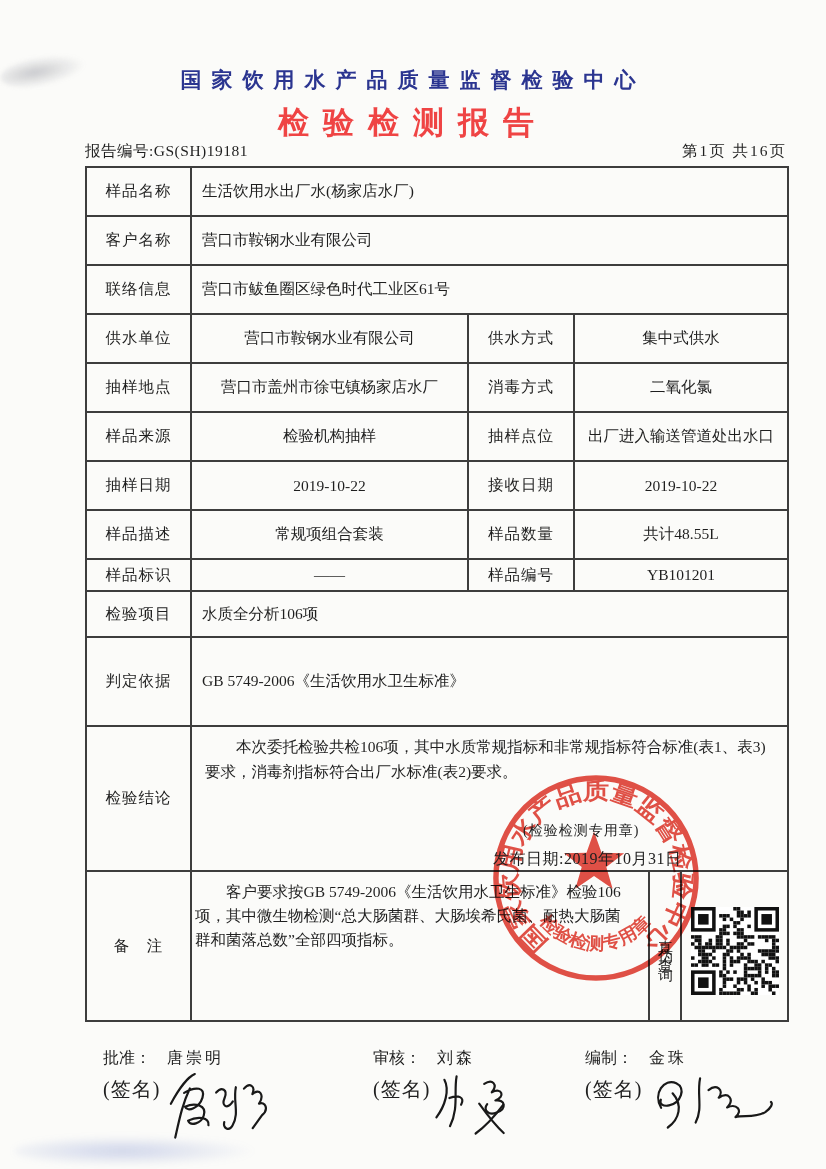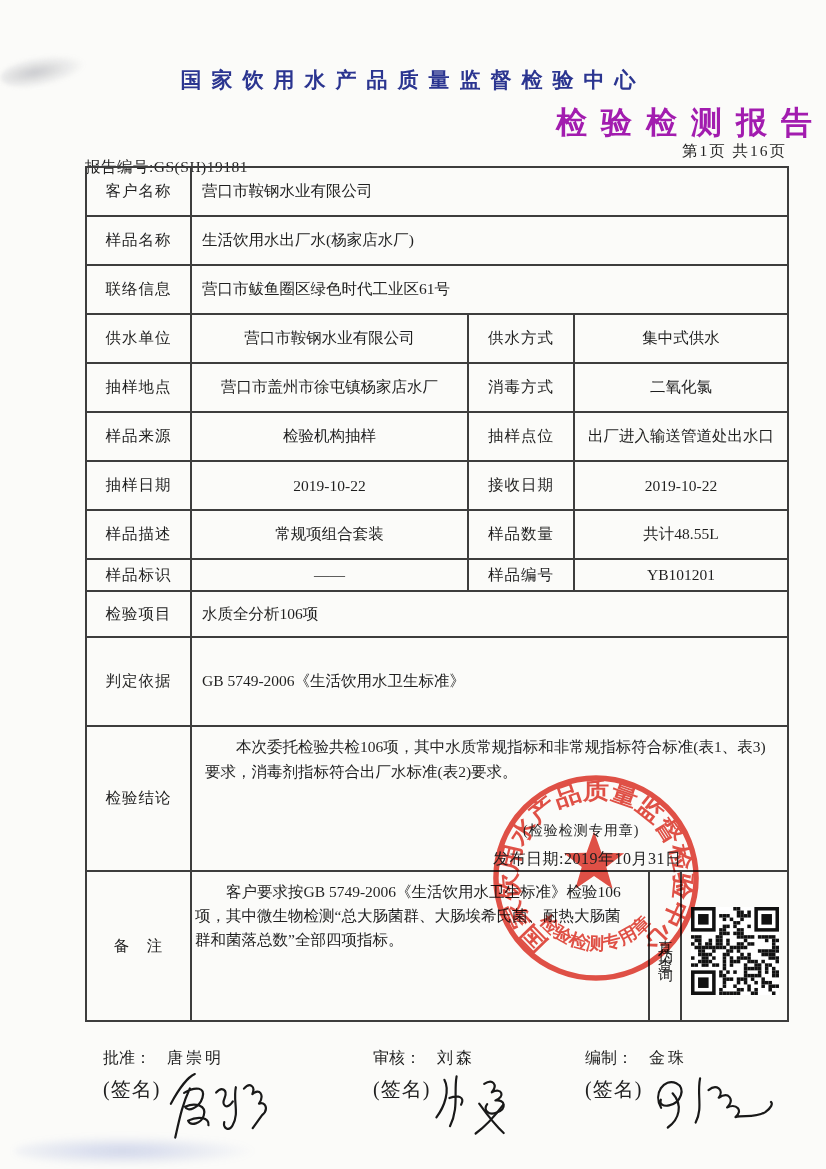"检验检测报告" .report-title { color: #a21caf -> #ef4444; text-align: right -> center }
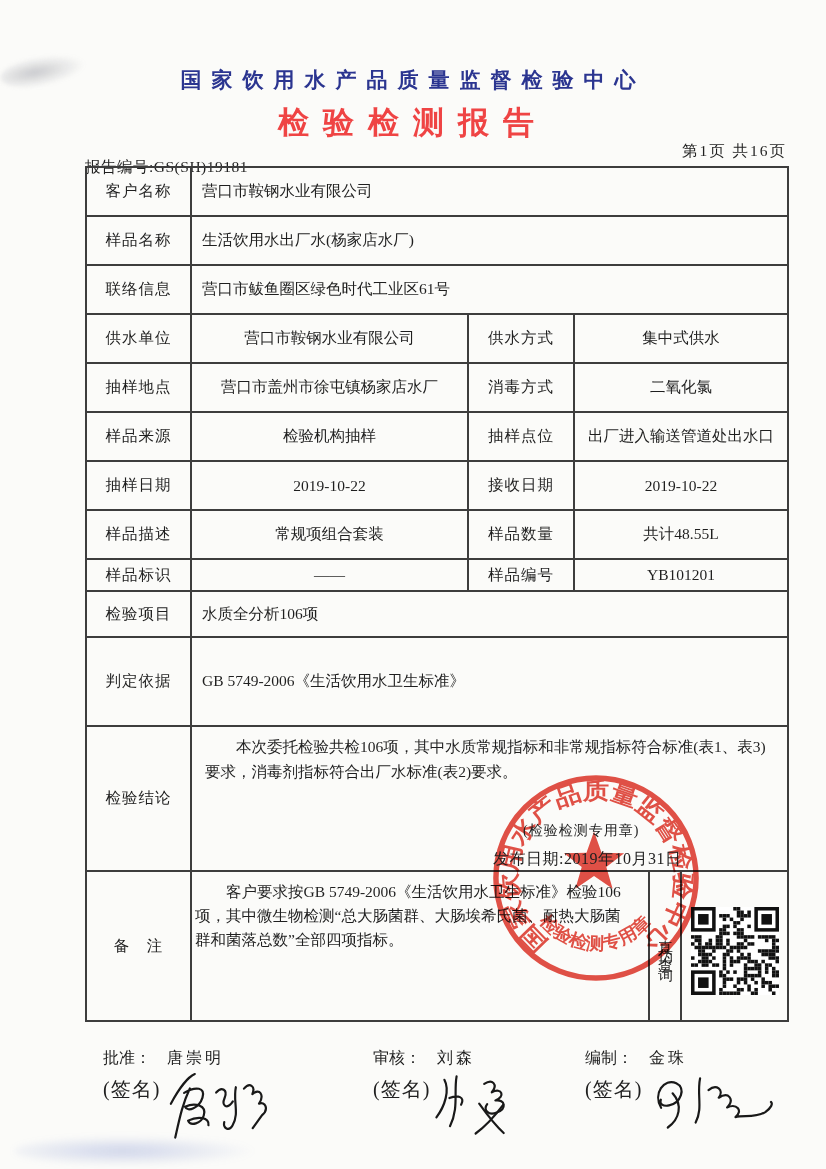"报告编号:GS(SH)19181" .report-no { top: 16px -> 0 }
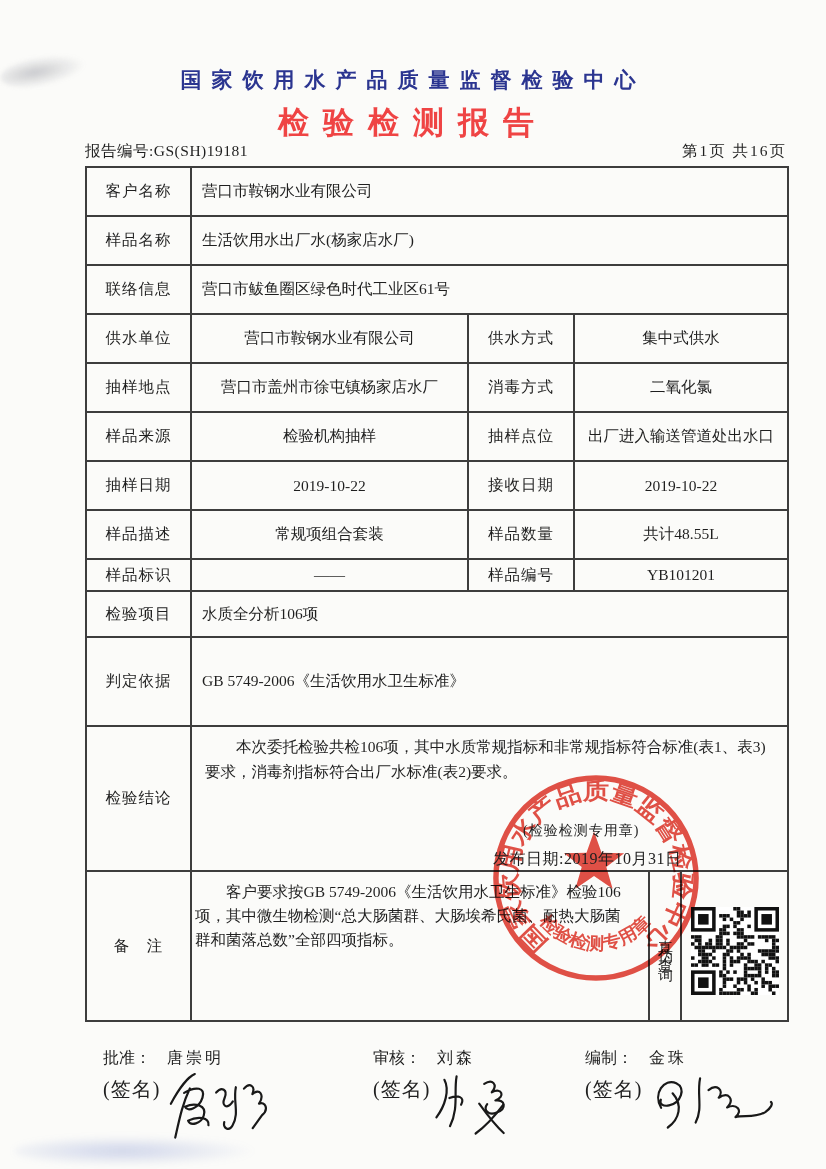"客户名称" tr.h49 { order: before "样品名称" -> after "样品名称" }
